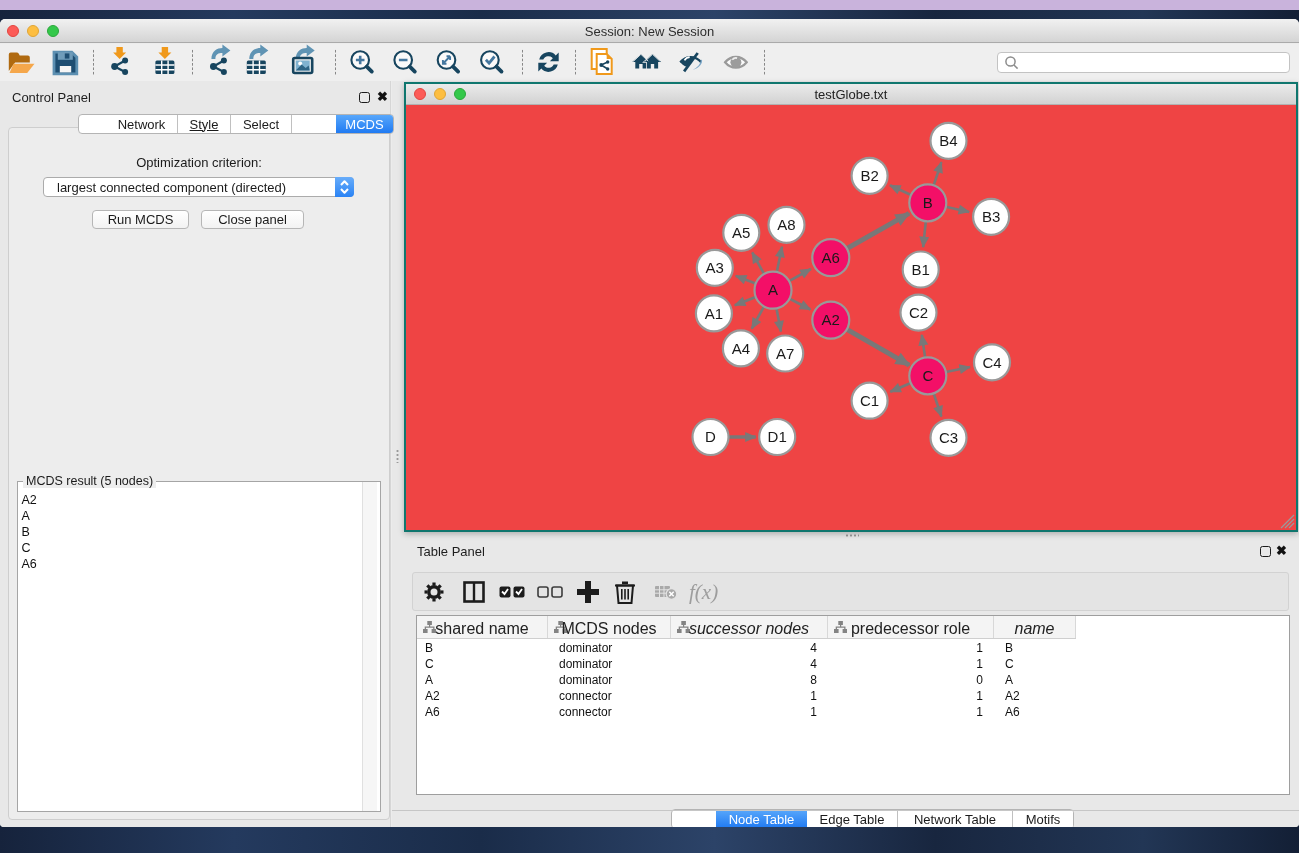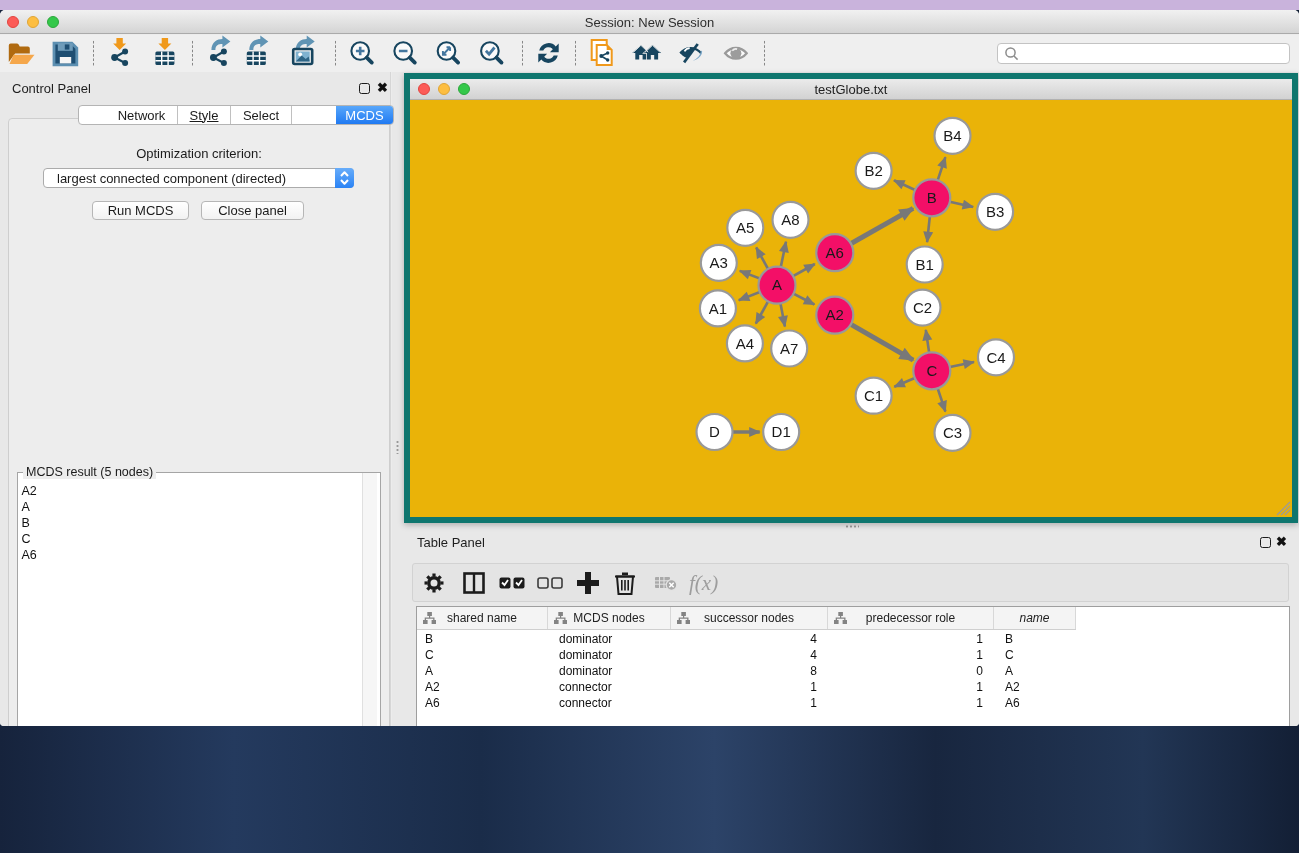"Session: New Session" #appwin { height: 716px -> 808px; top: 10px -> 19px }
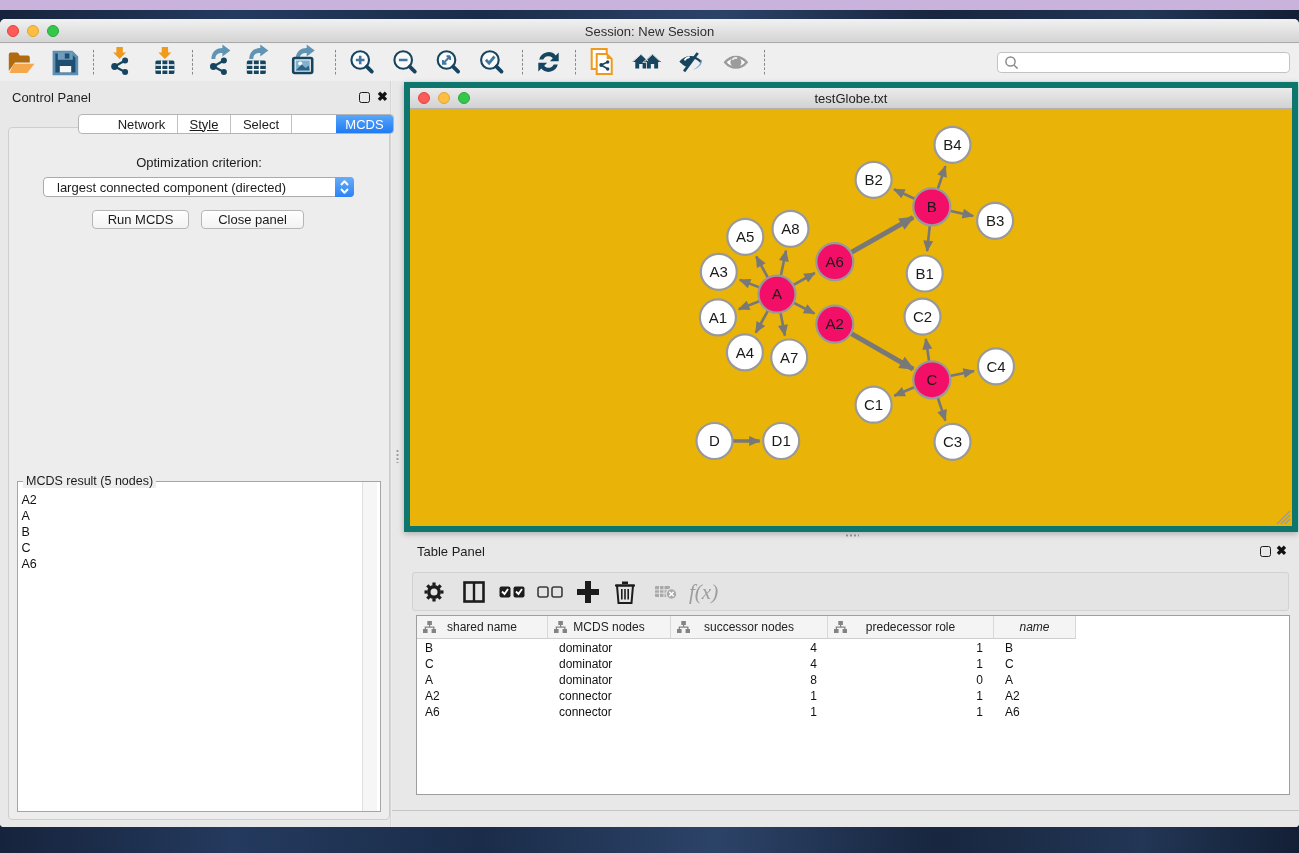"testGlobe.txt" #gwin { background: #eab308 -> #ef4444; border: 6px solid #0f766e -> 2px solid #0f766e }
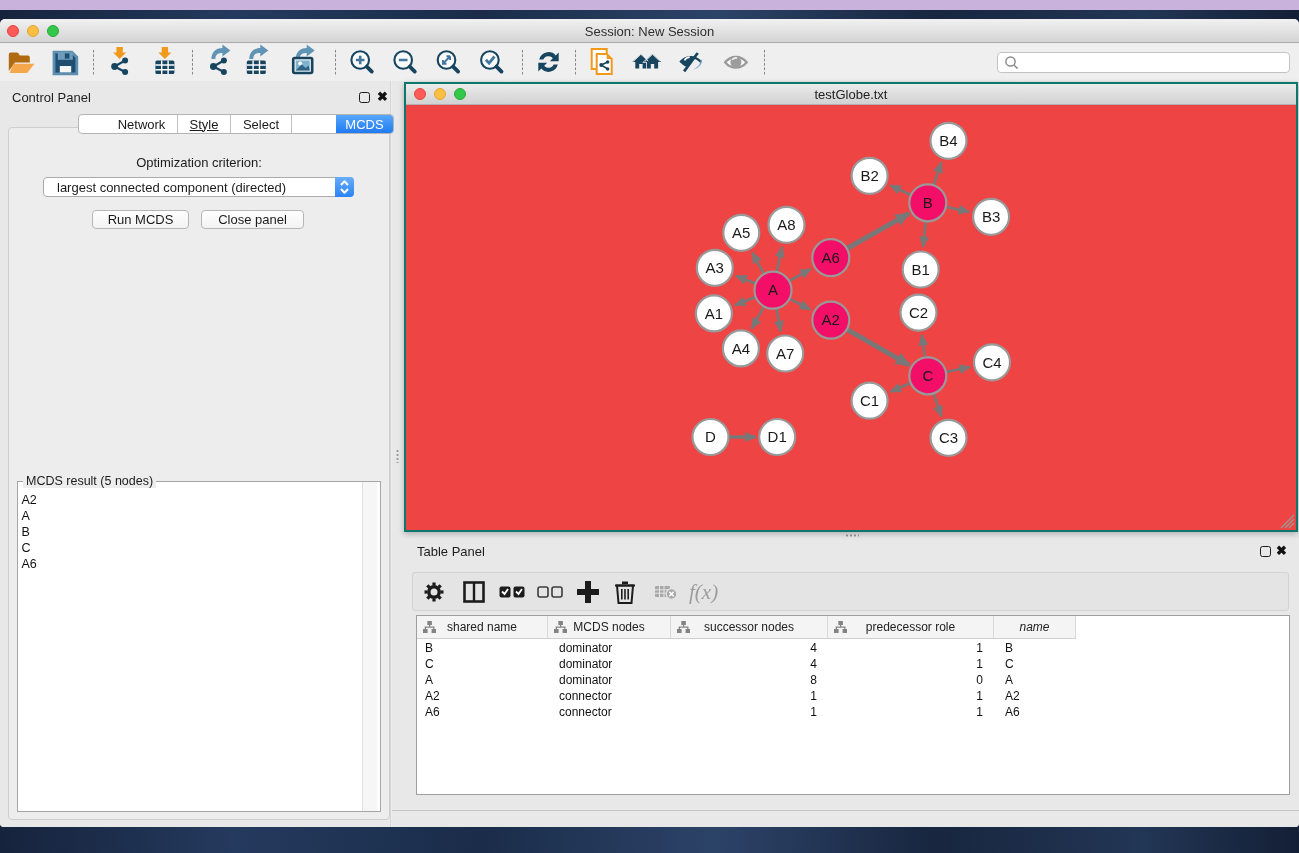"shared name" #tblheader { font-size: 12px -> 16px }
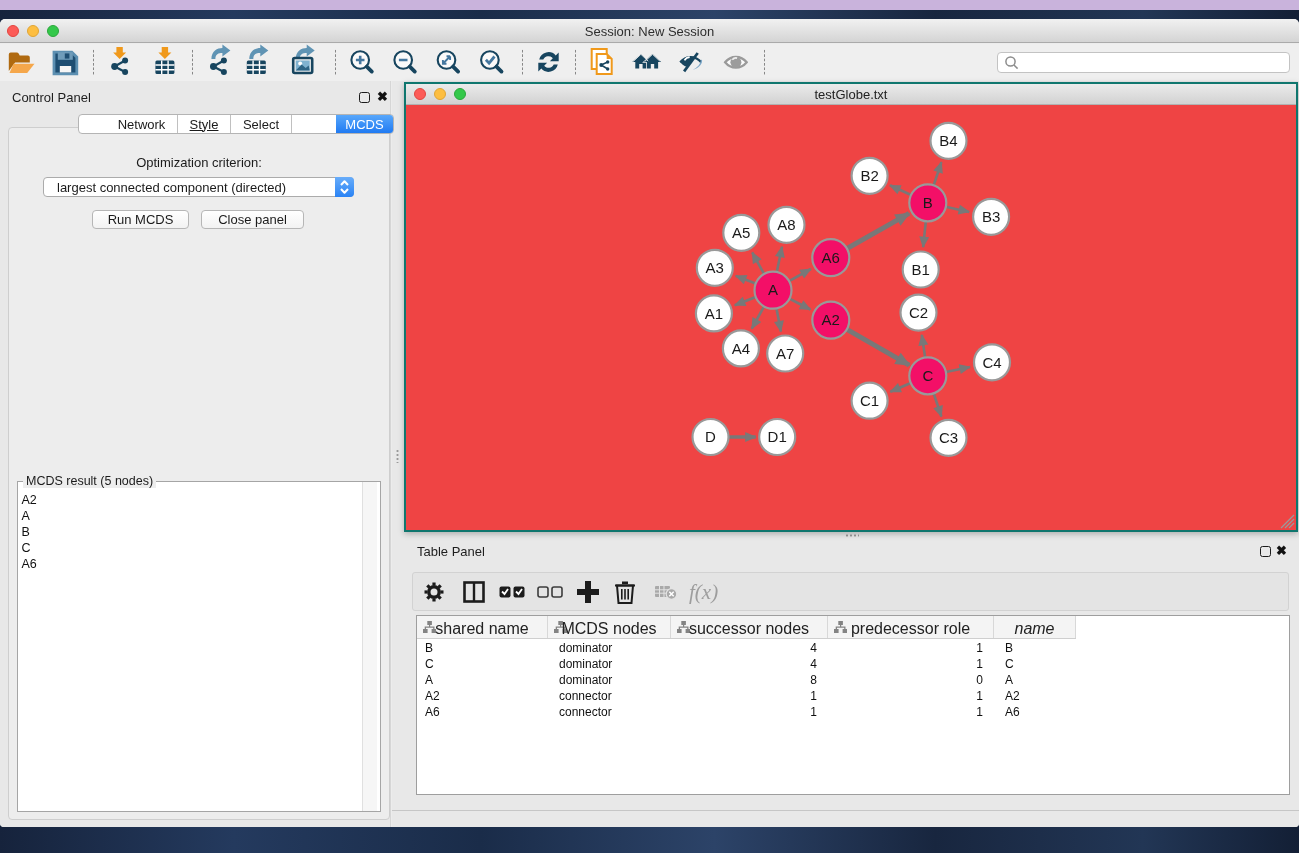"successor nodes" div.hcell { font-style: none -> italic }
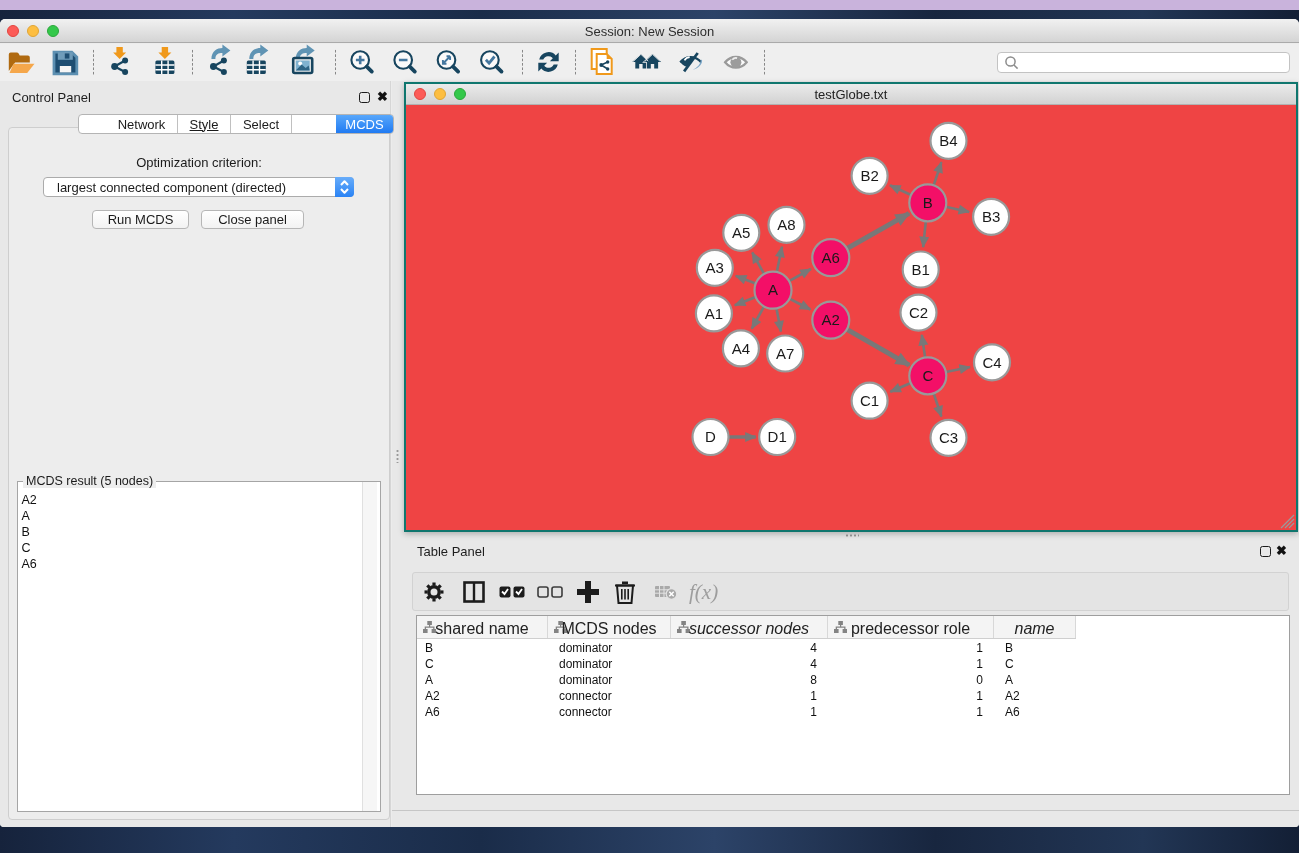"Node Table" div.seg { html: none -> <div> <div>Node Table</div> <div>Edge Table</div> <div>Network Table</div> <div>Motifs</div> </div> }
